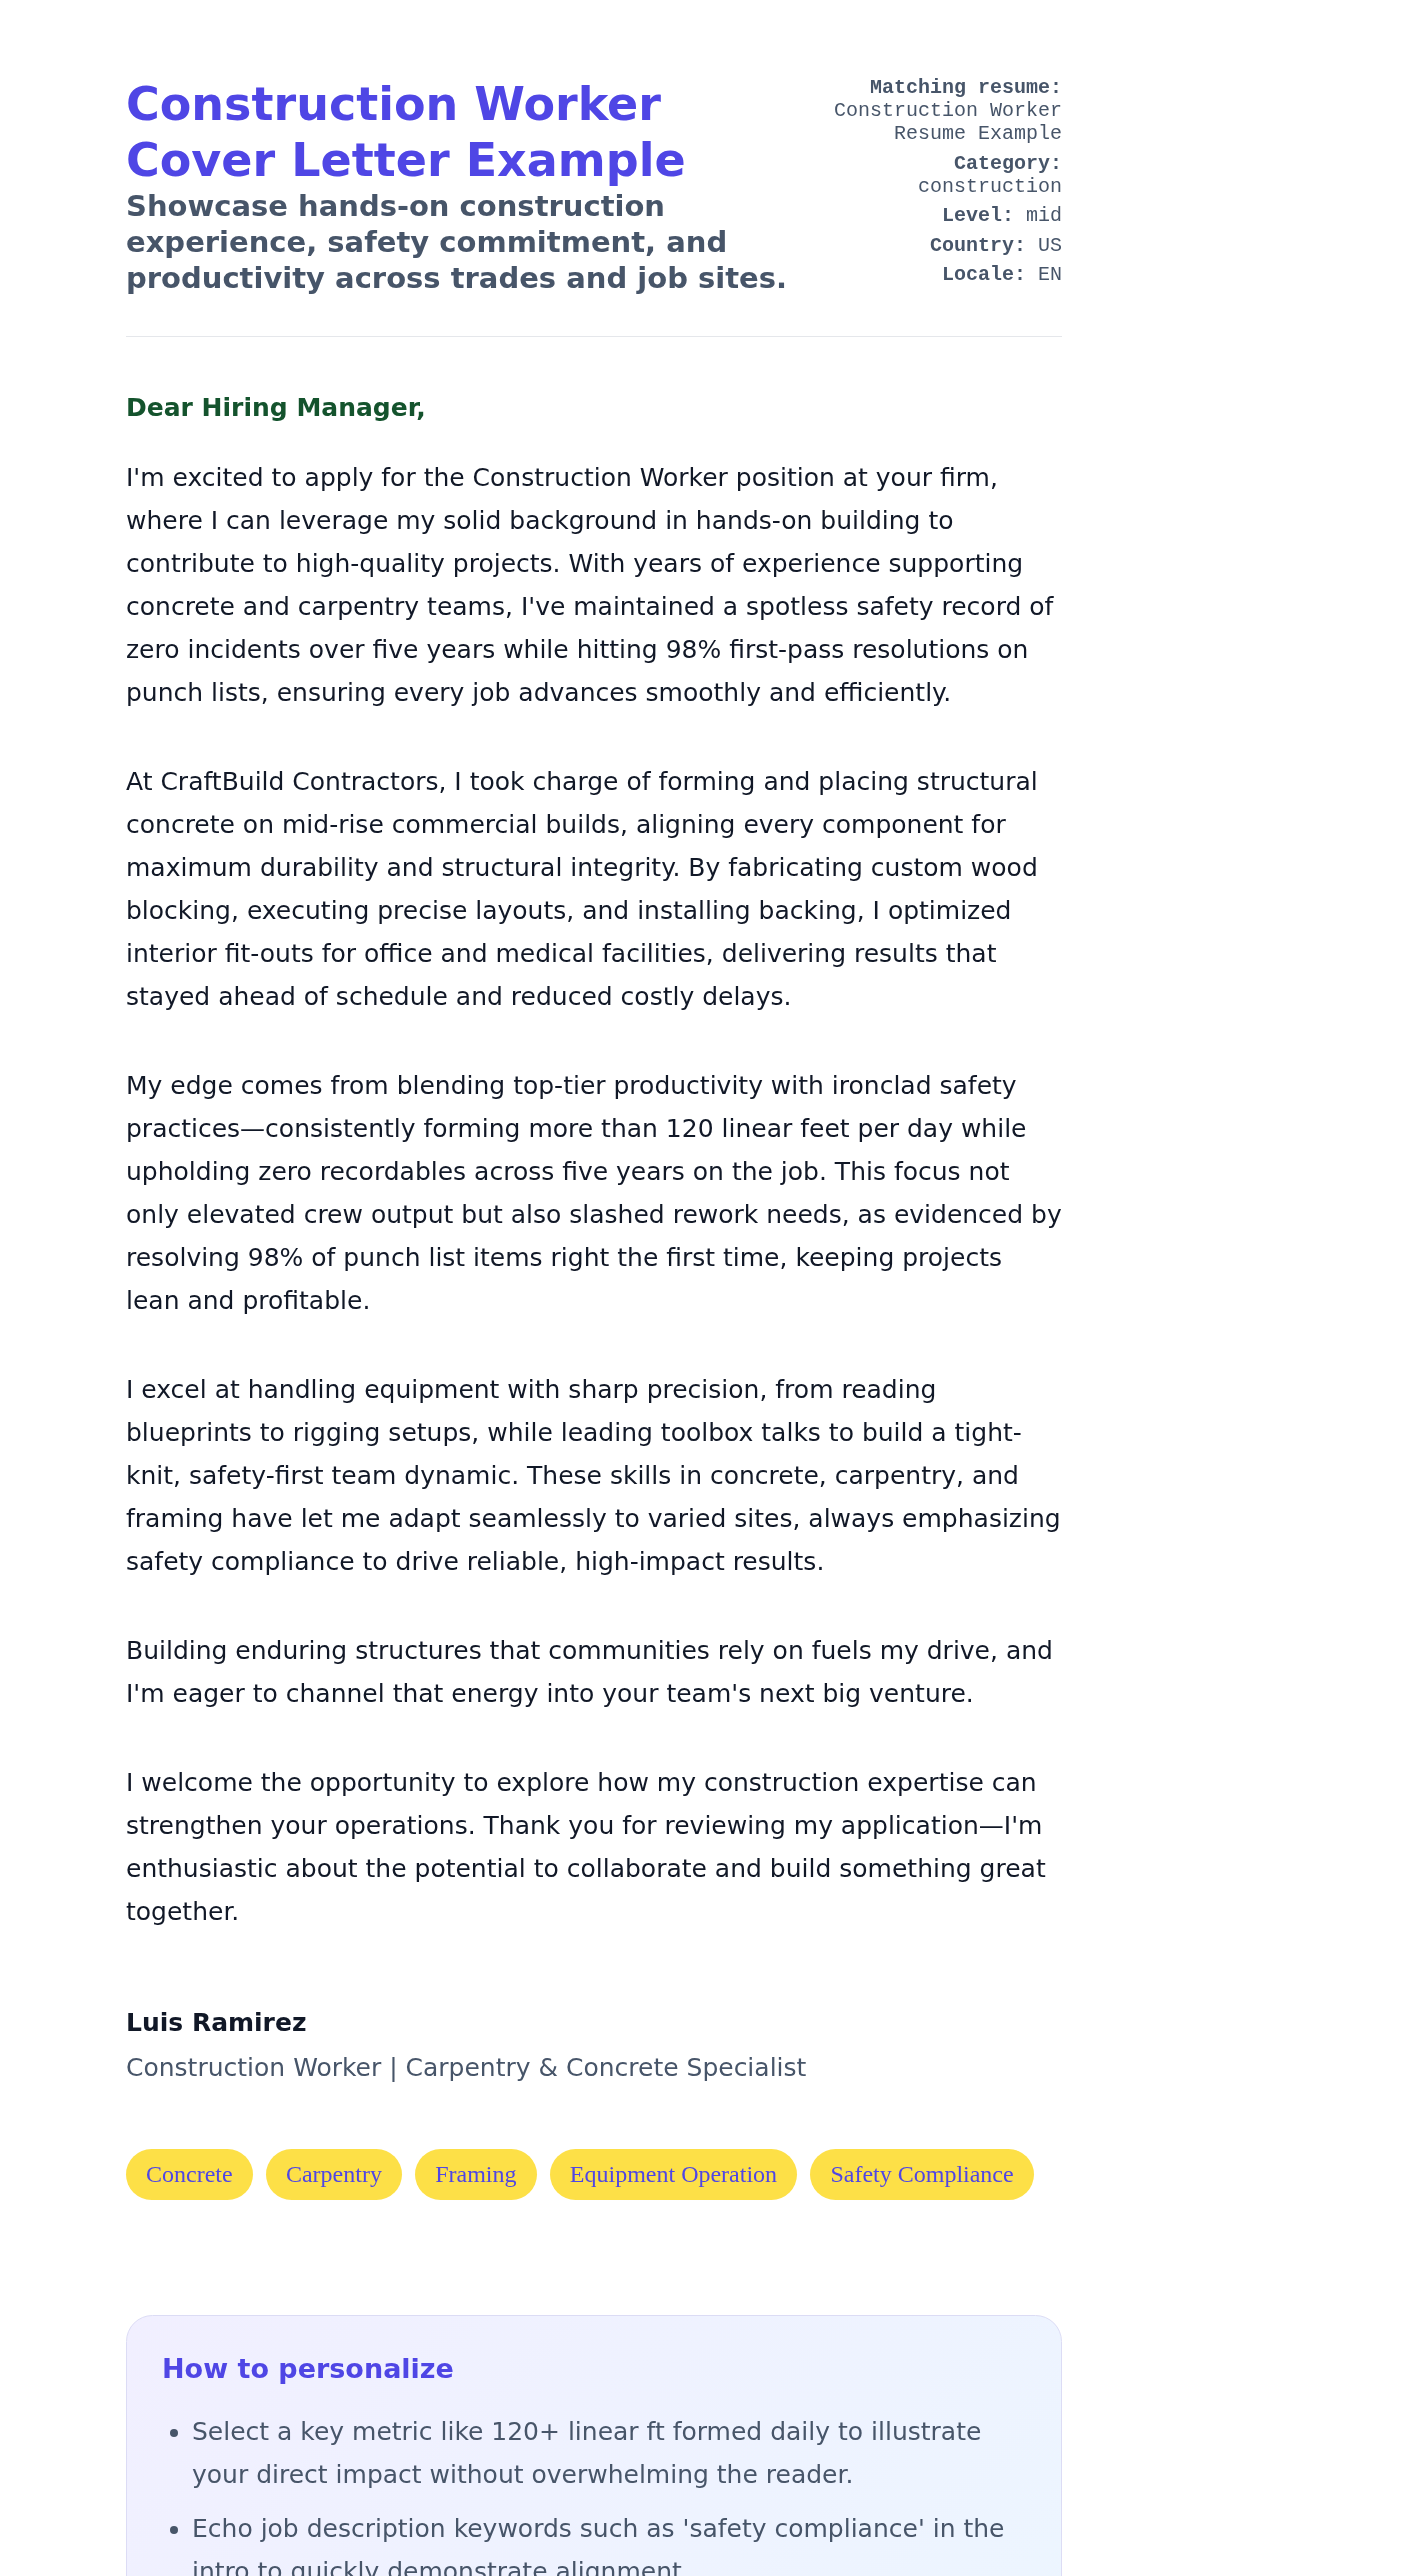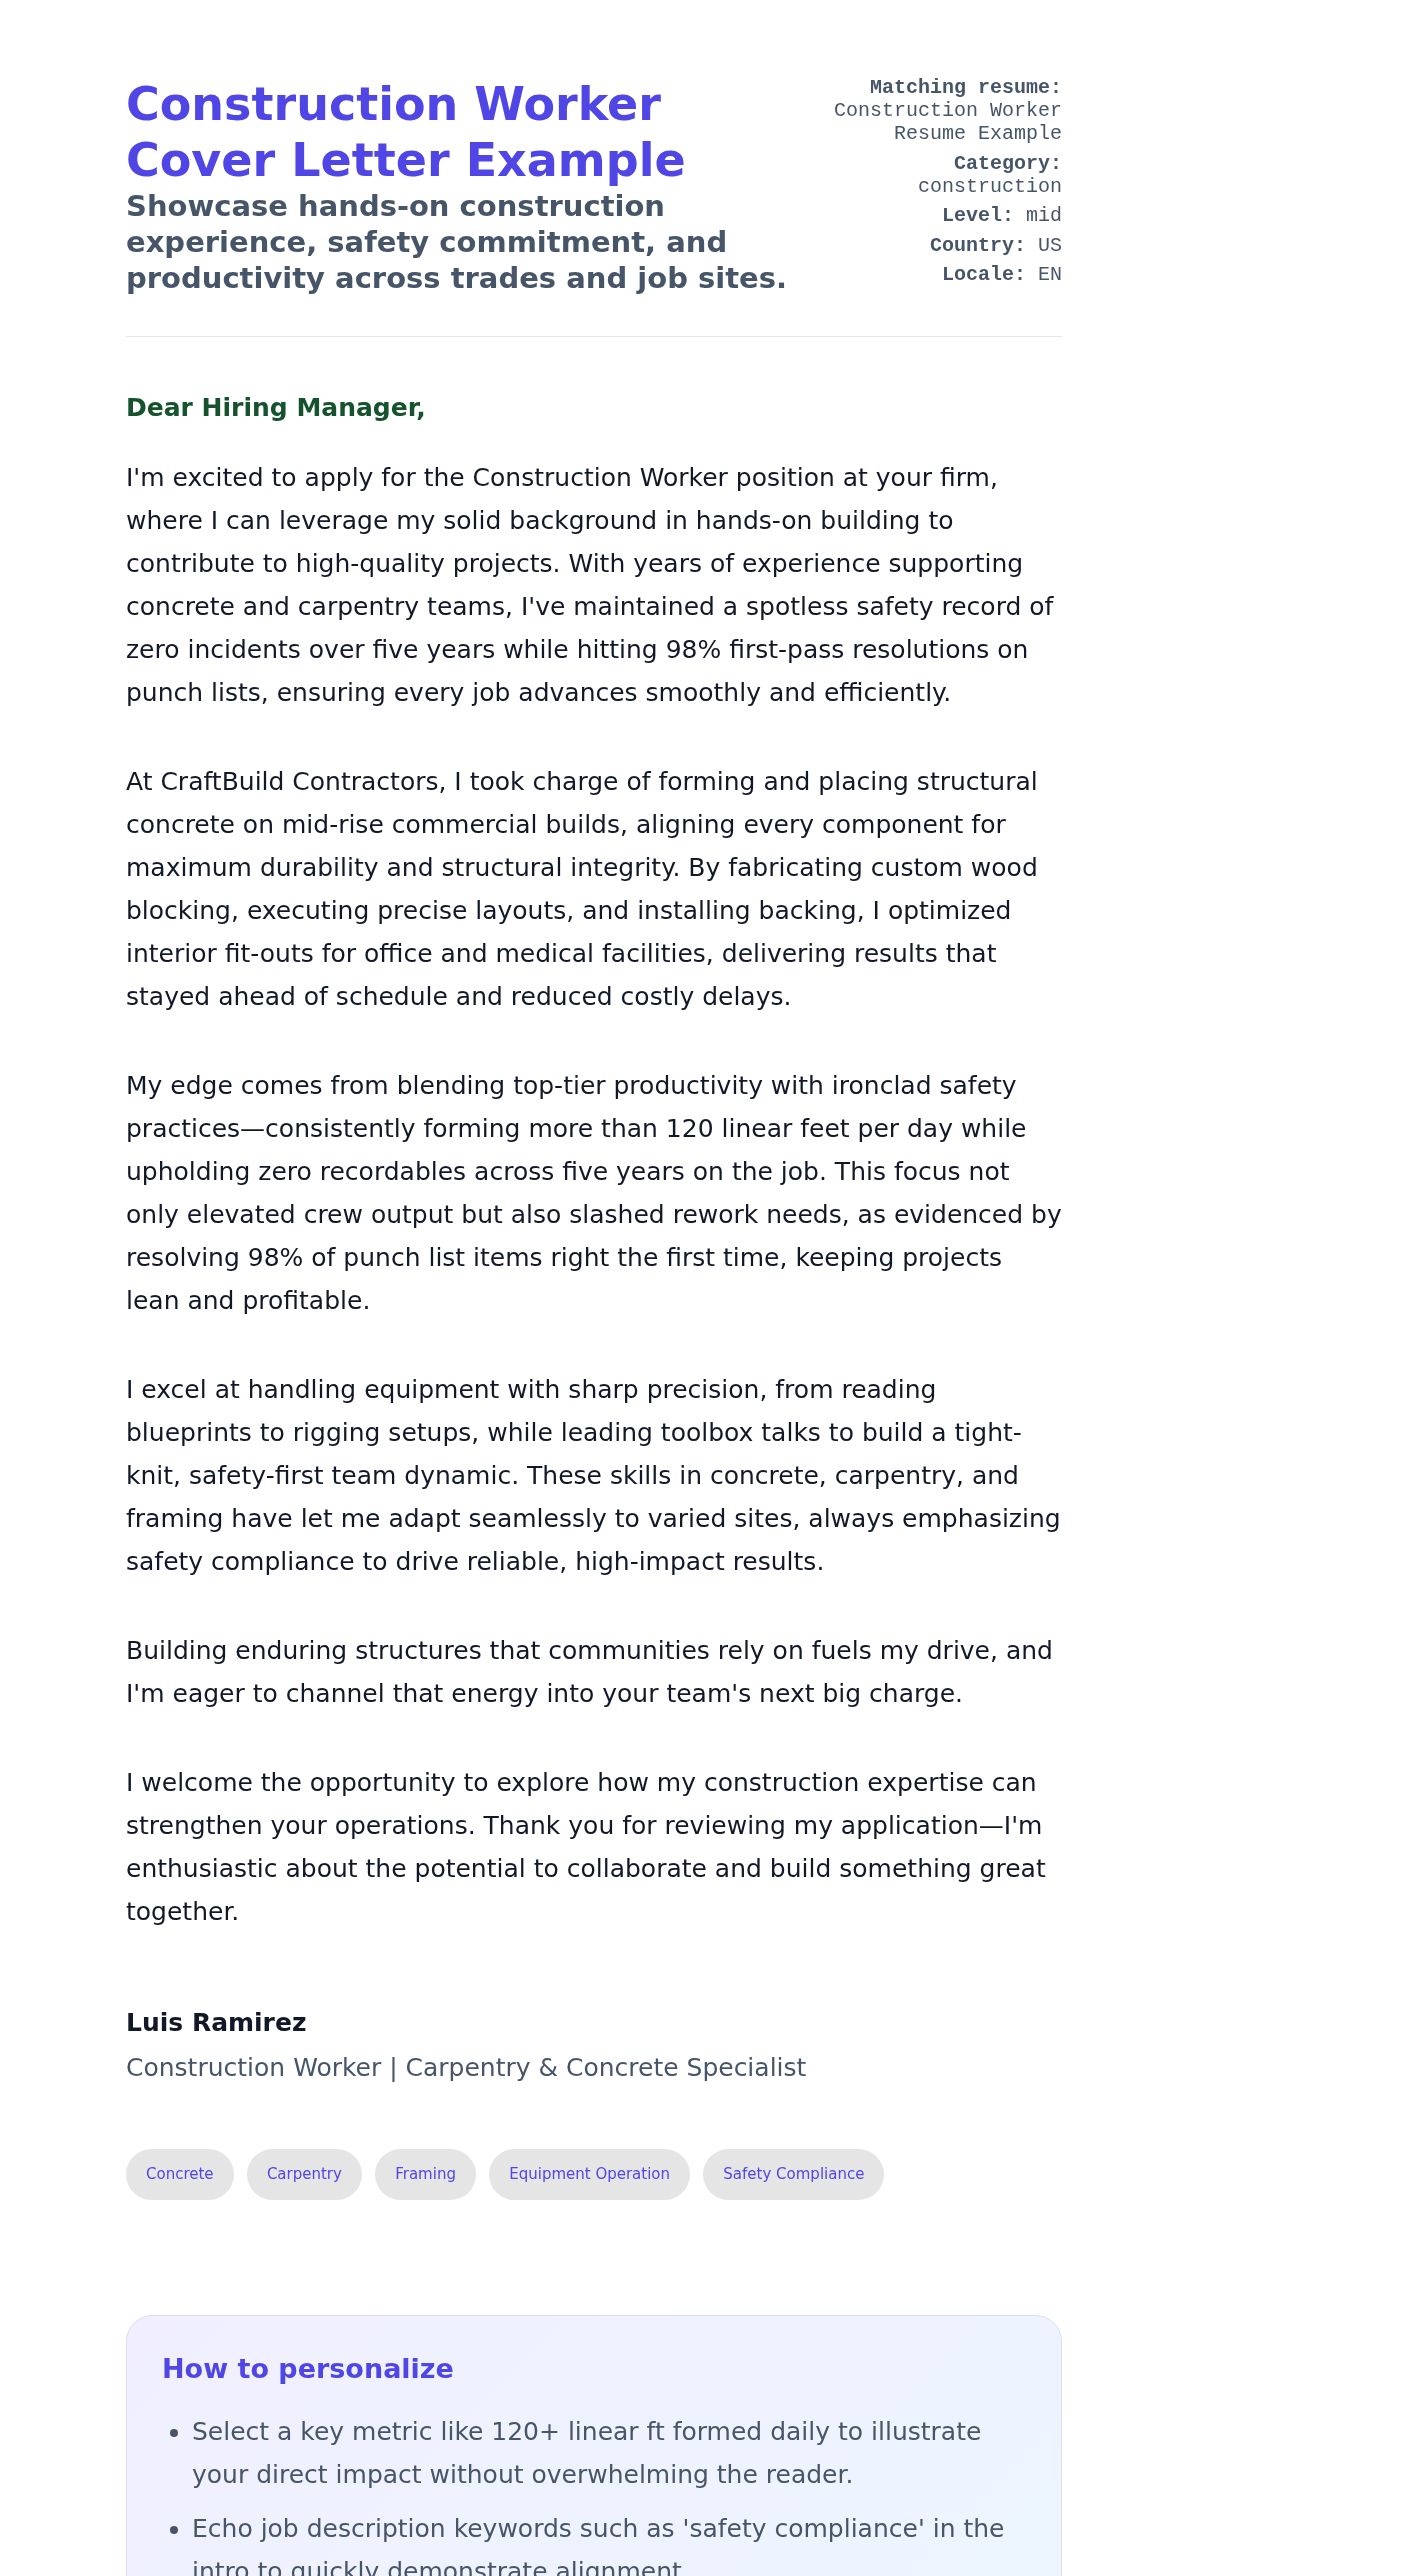"Building enduring structures that" p.paragraph { text: charge -> venture }
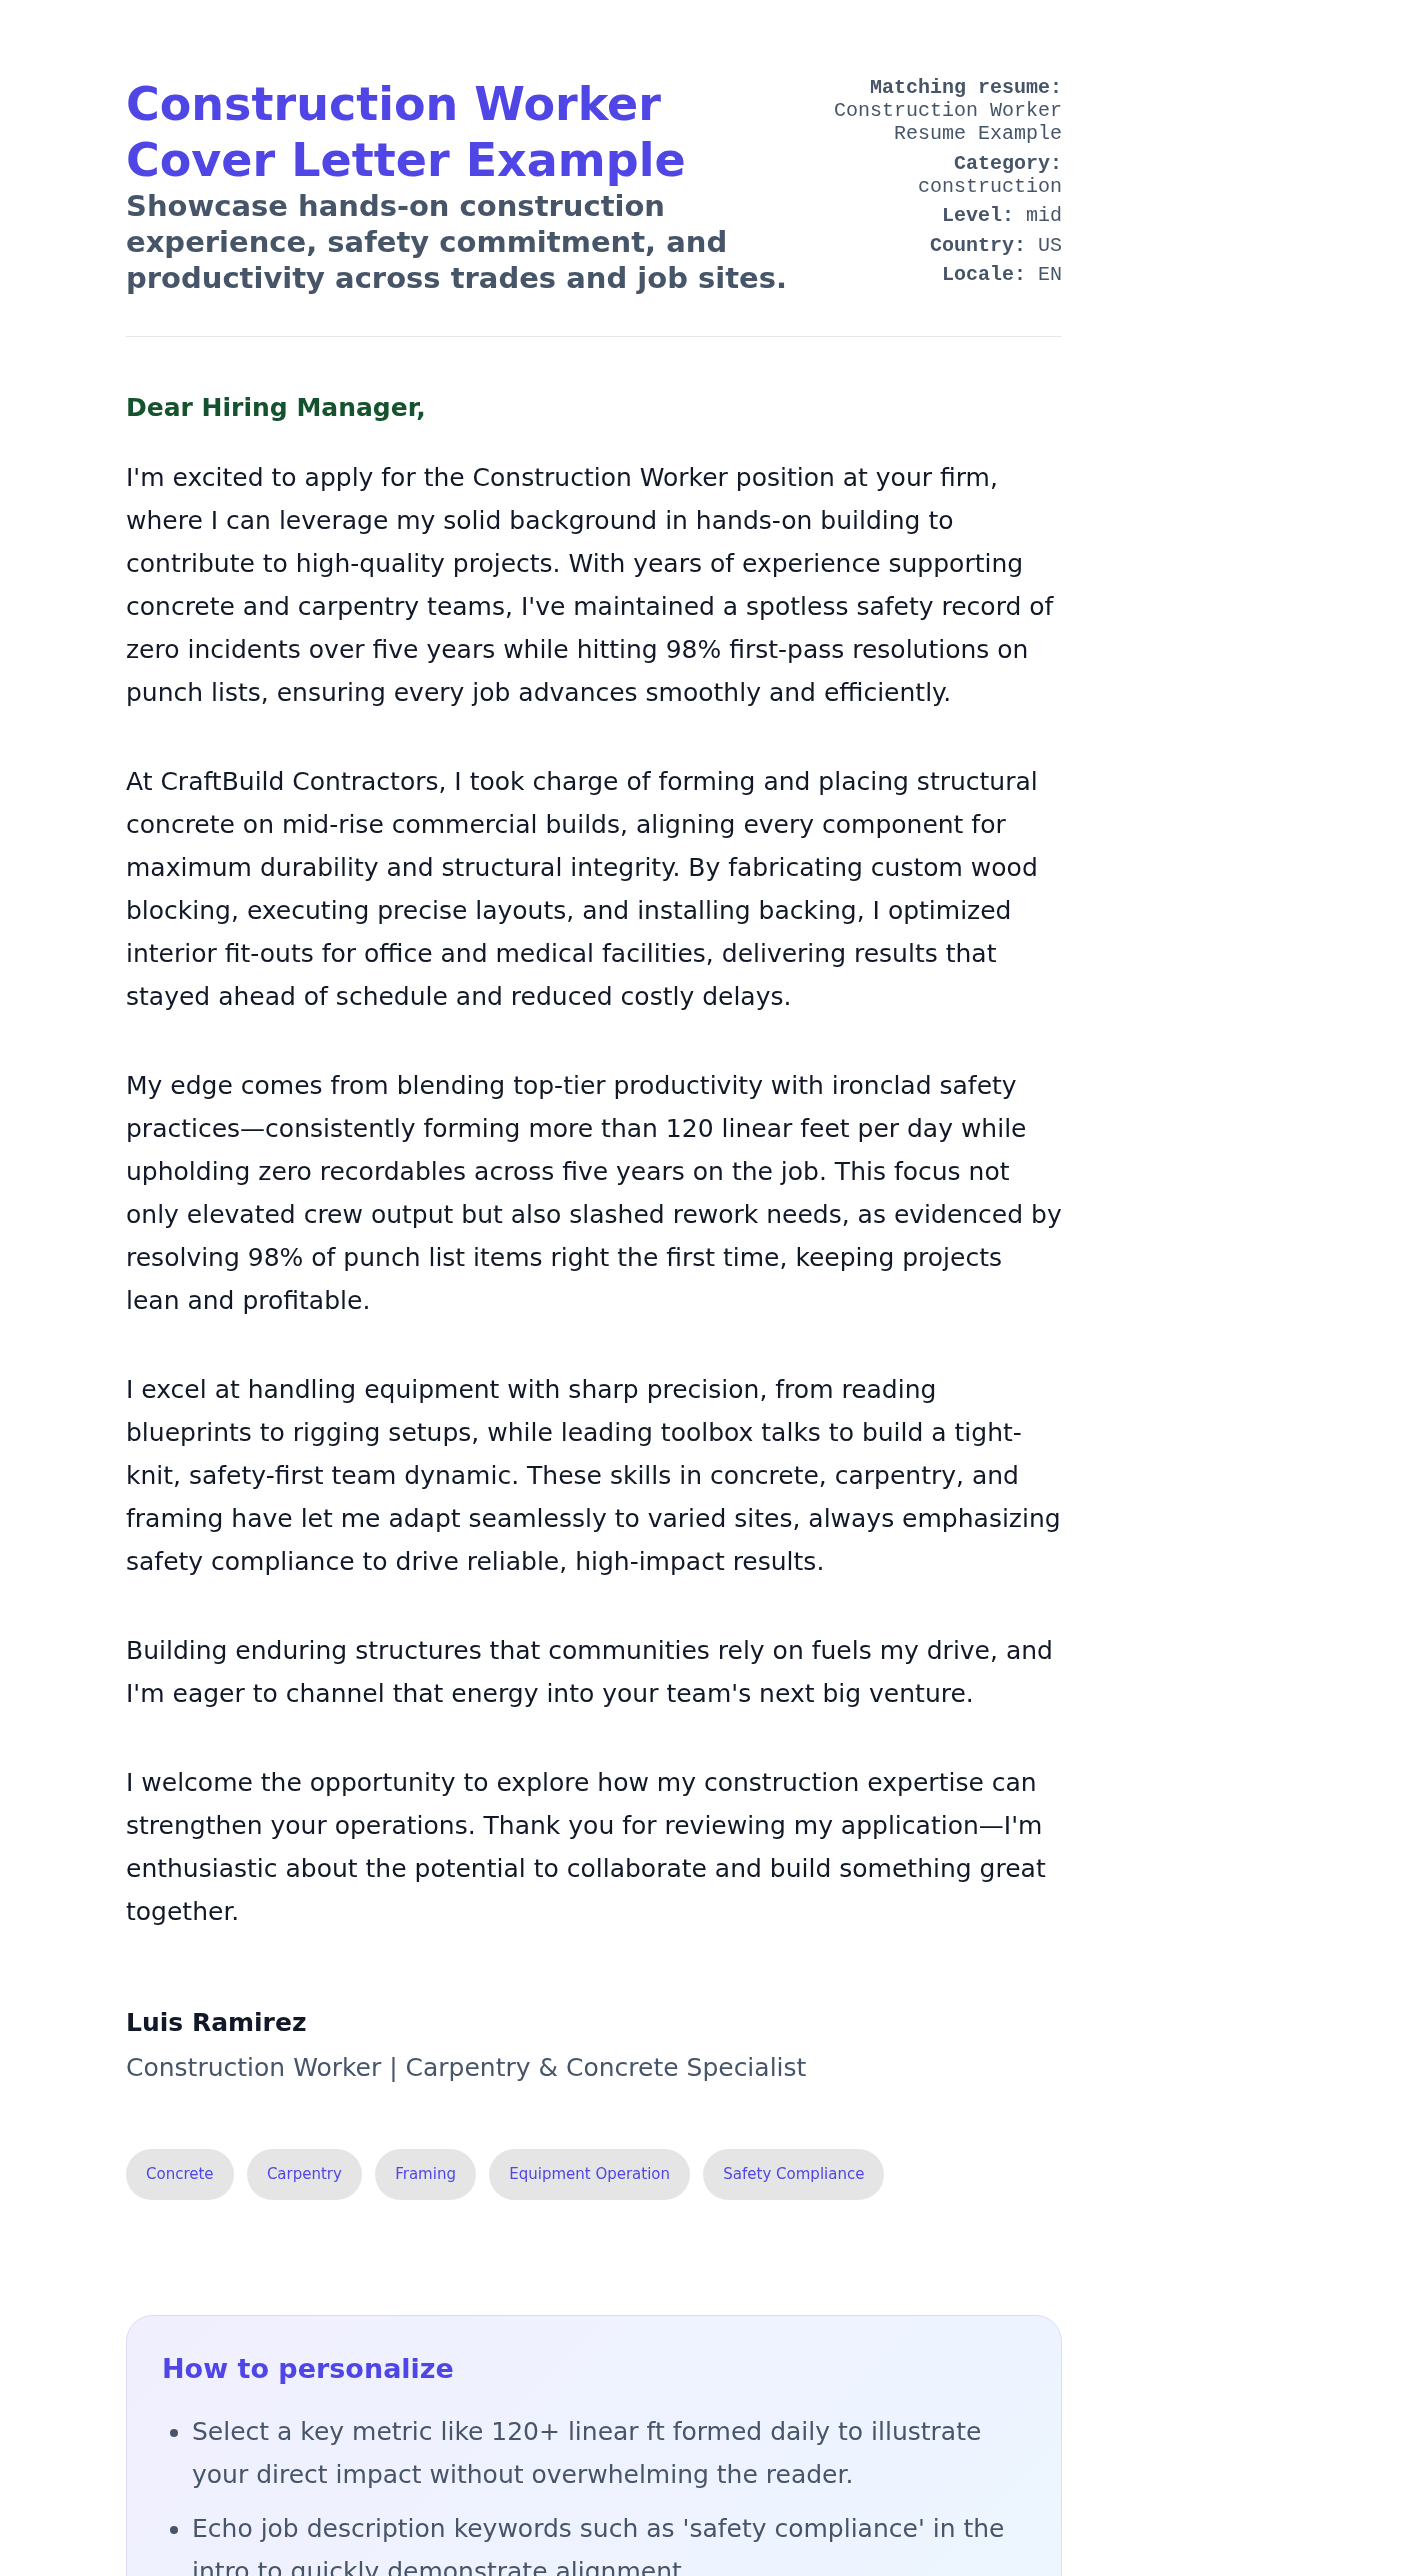"Concrete" .tag { background: #e5e5e5 -> #fde047; font-family: none -> Liberation Serif, serif; font-size: 15px -> 24px }
